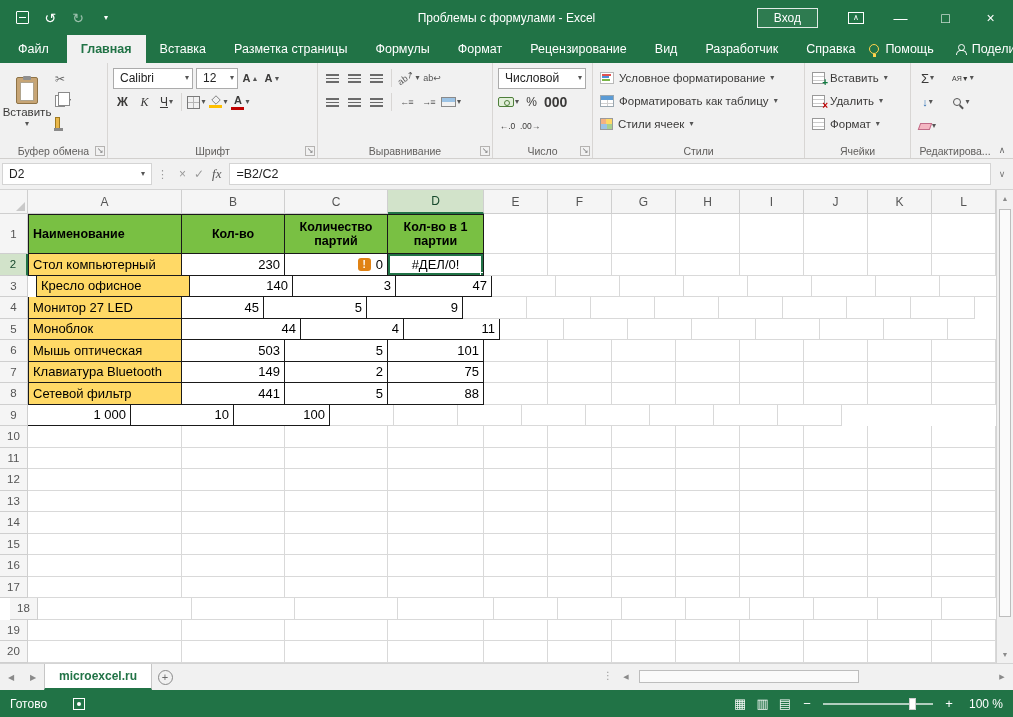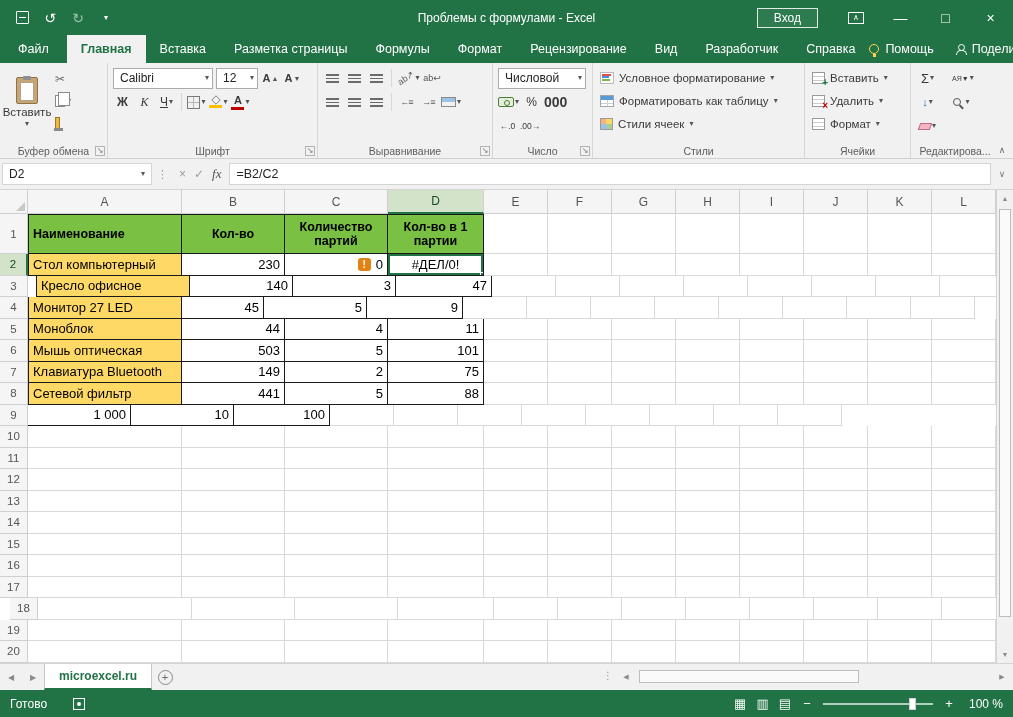"Calibri" div.combo { width: 100px -> 80px }
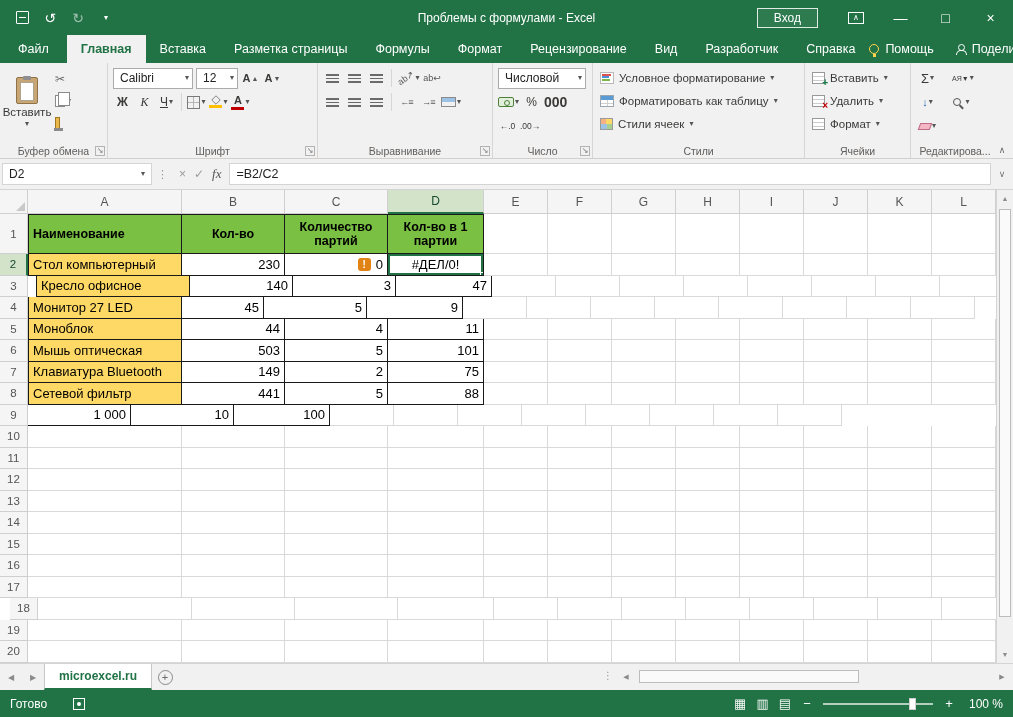"44" div.cell { width: 103px -> 119px }
